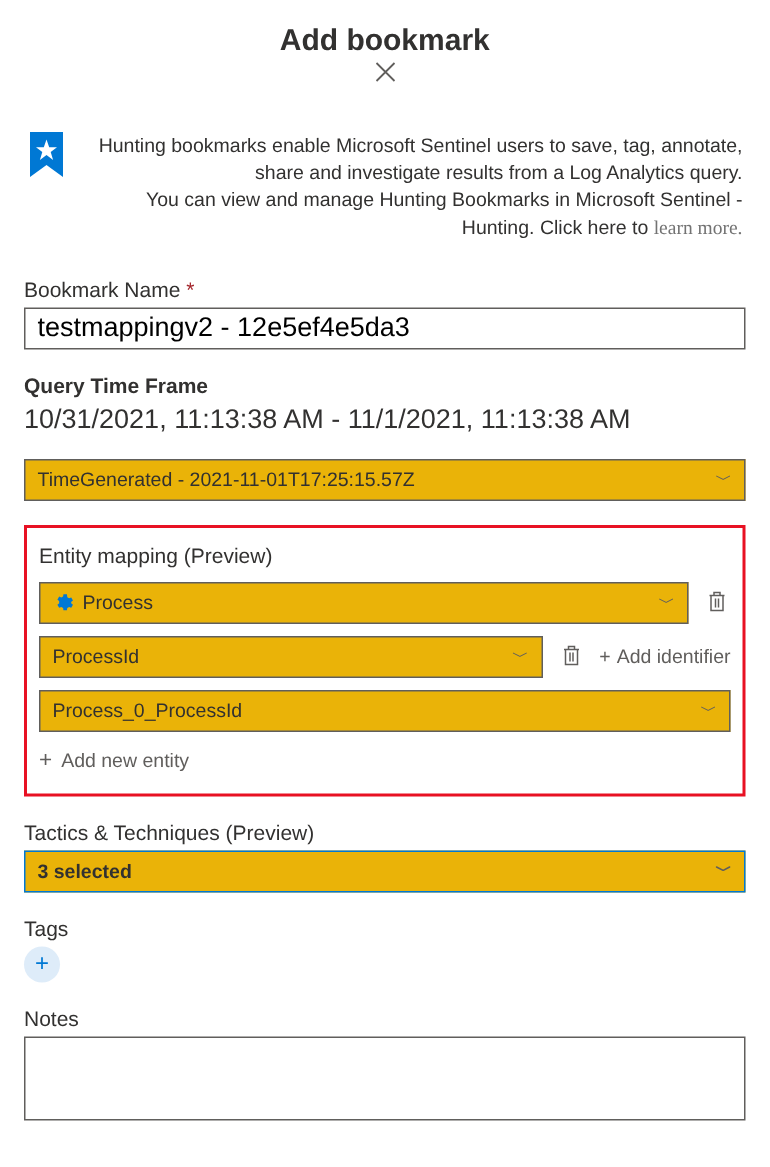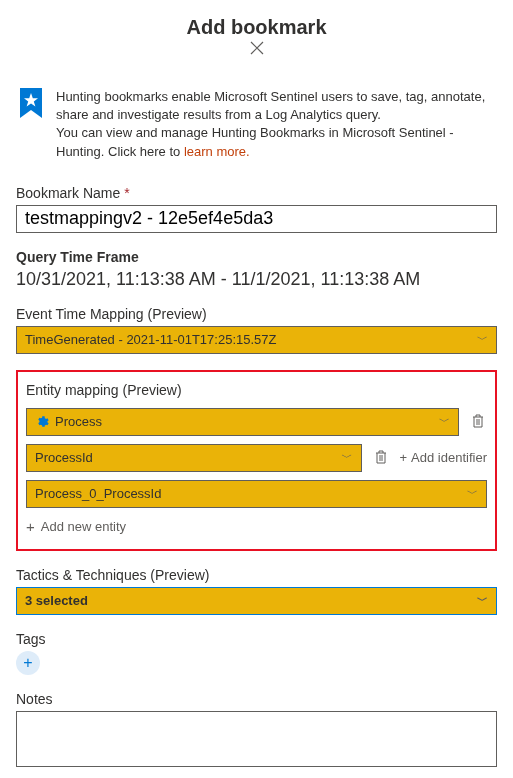"Hunting bookmarks enable Microsoft" .info-banner { text-align: none -> right }
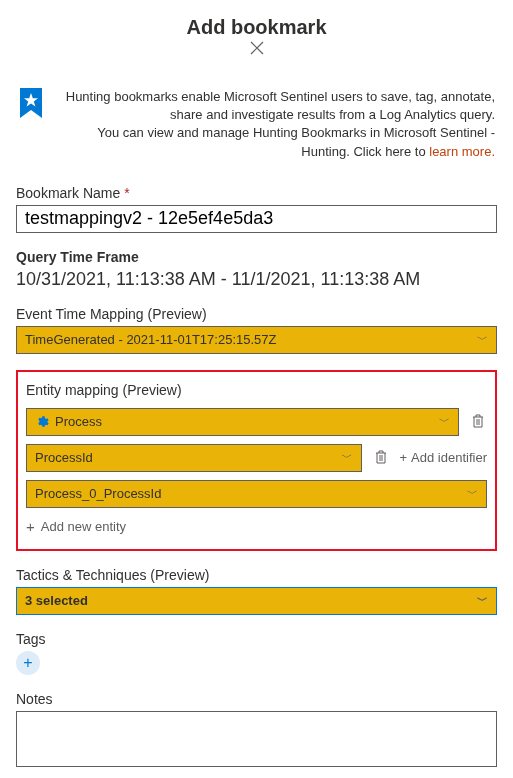"learn more." .info-text a { color: #c2410c -> #737373; font-family: none -> Liberation Serif, serif }
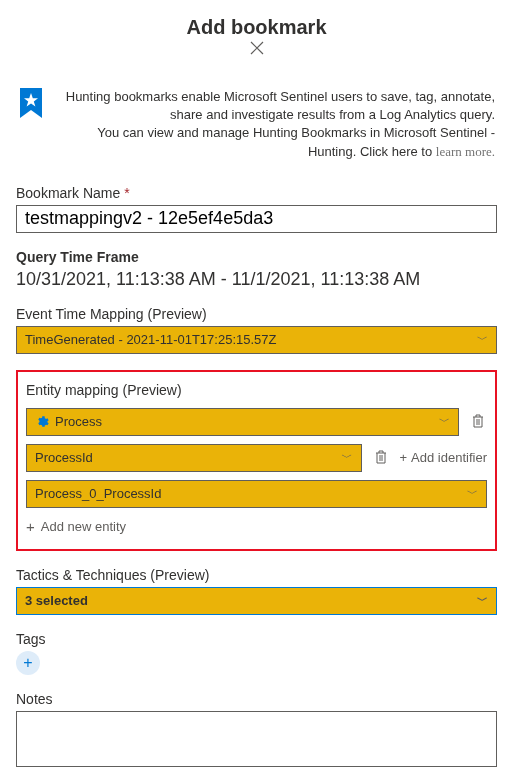"Event Time Mapping (Preview)" label.field-label { html: <label>Event Time Mapping (Preview)</label> -> none }
